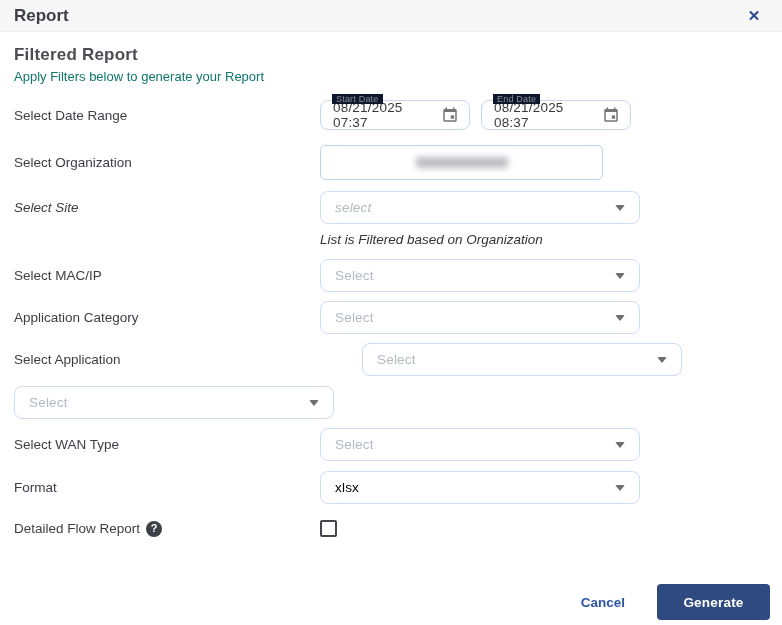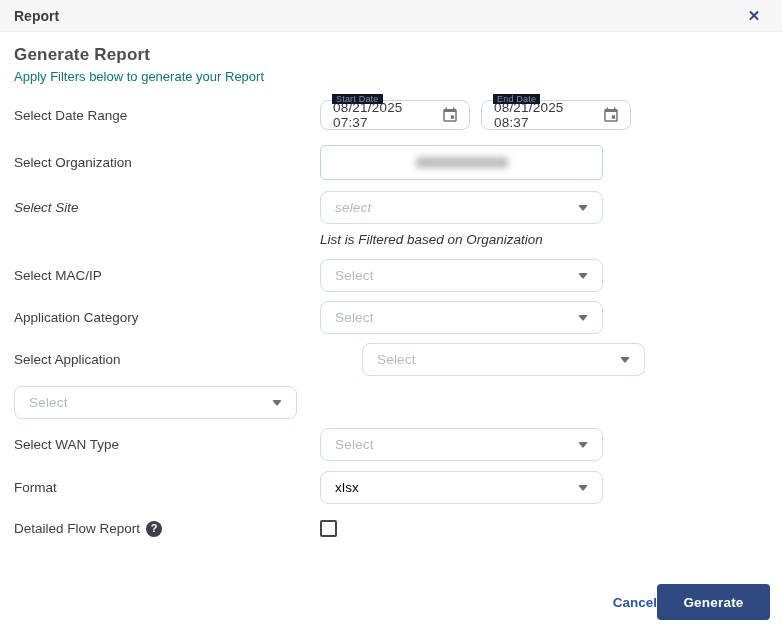"Report" .modal-header-title { font-size: 14px -> 17px }
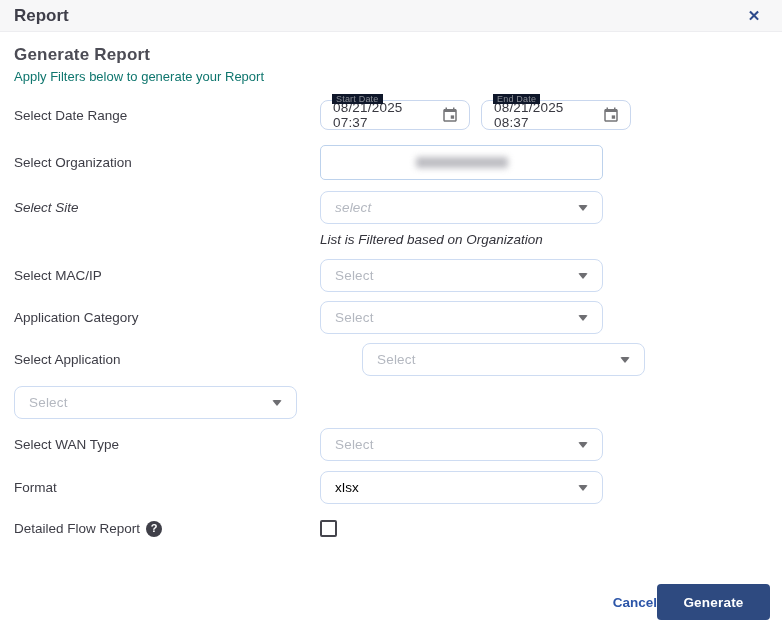"Generate Report" div.page-title { text: Generate -> Filtered }
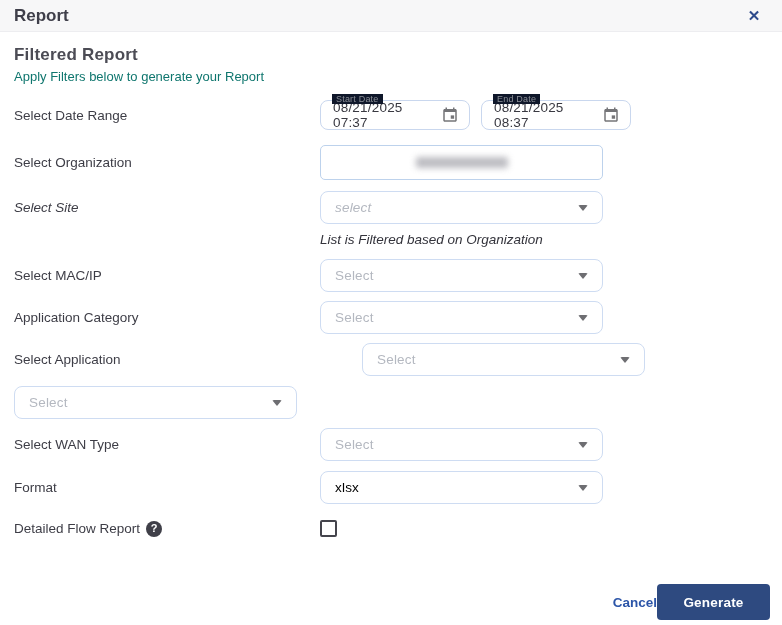"select" .dropdown { width: 283px -> 320px }
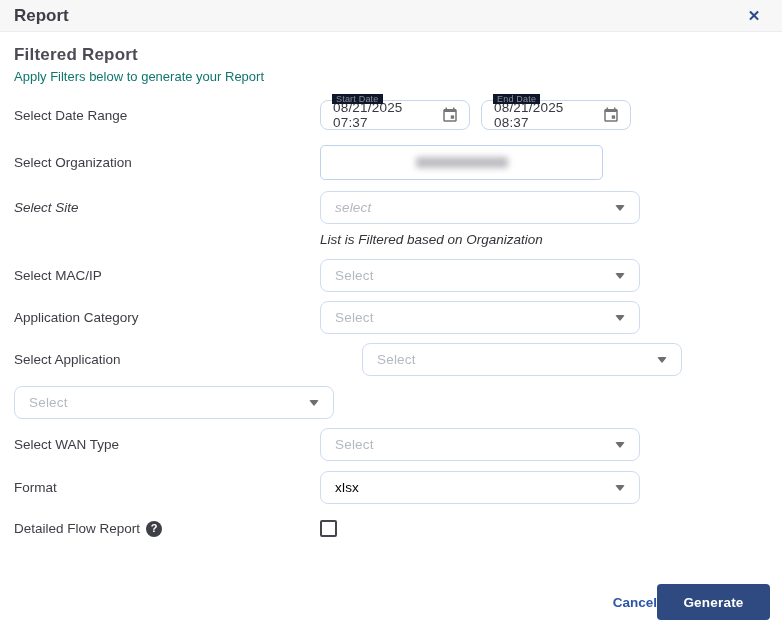"Cancel" .footer { gap: none -> 32px }
